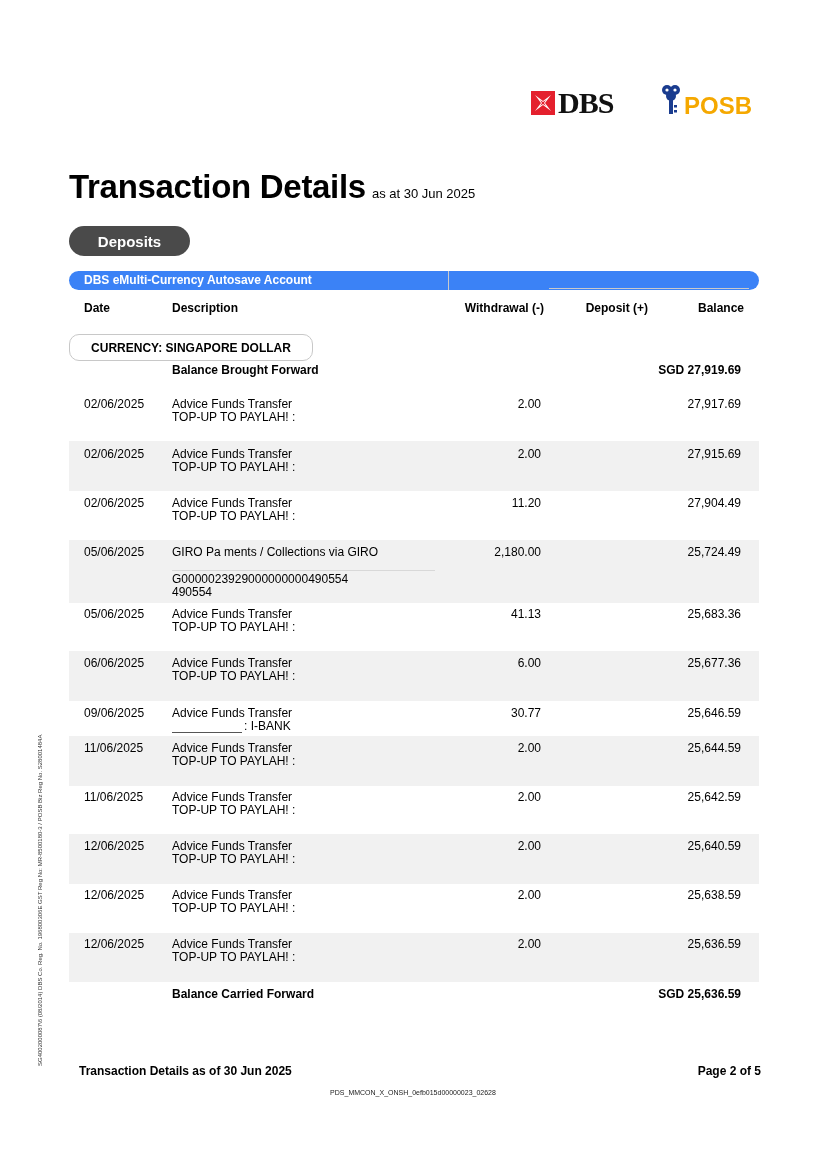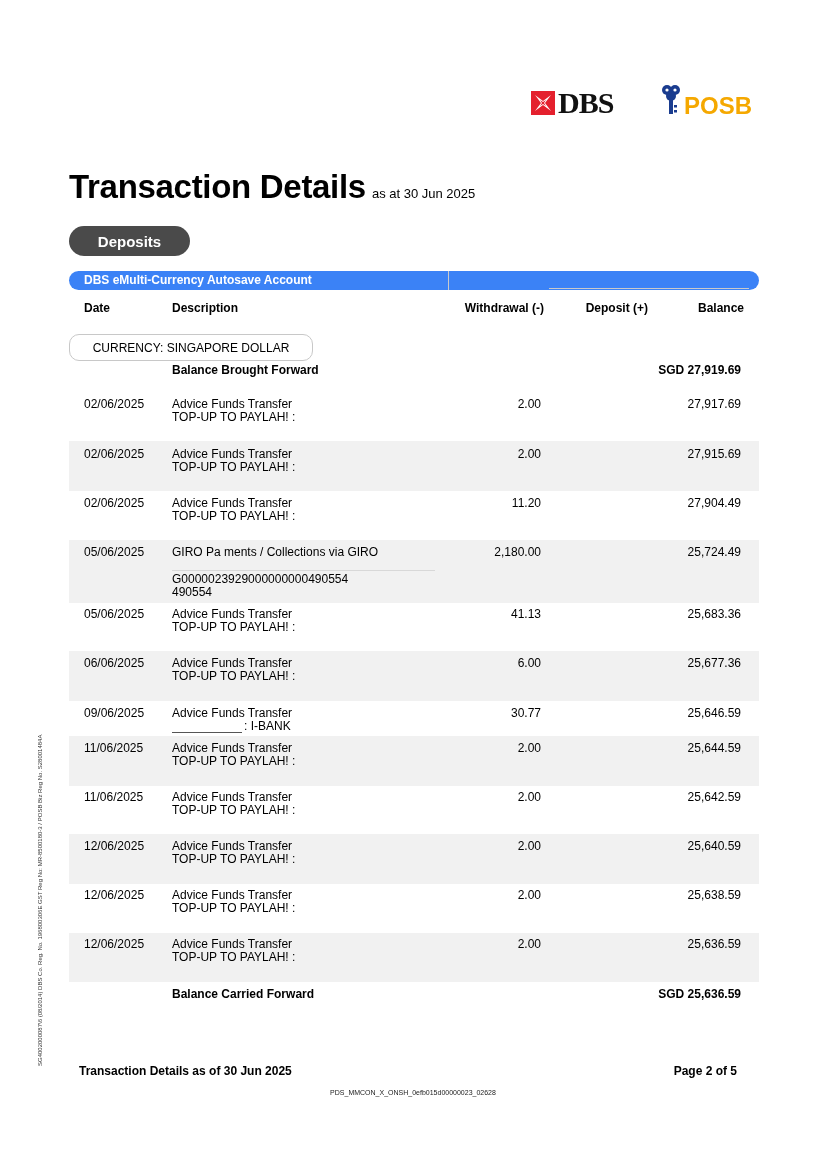"CURRENCY: SINGAPORE DOLLAR" .currency { font-weight: normal -> bold }
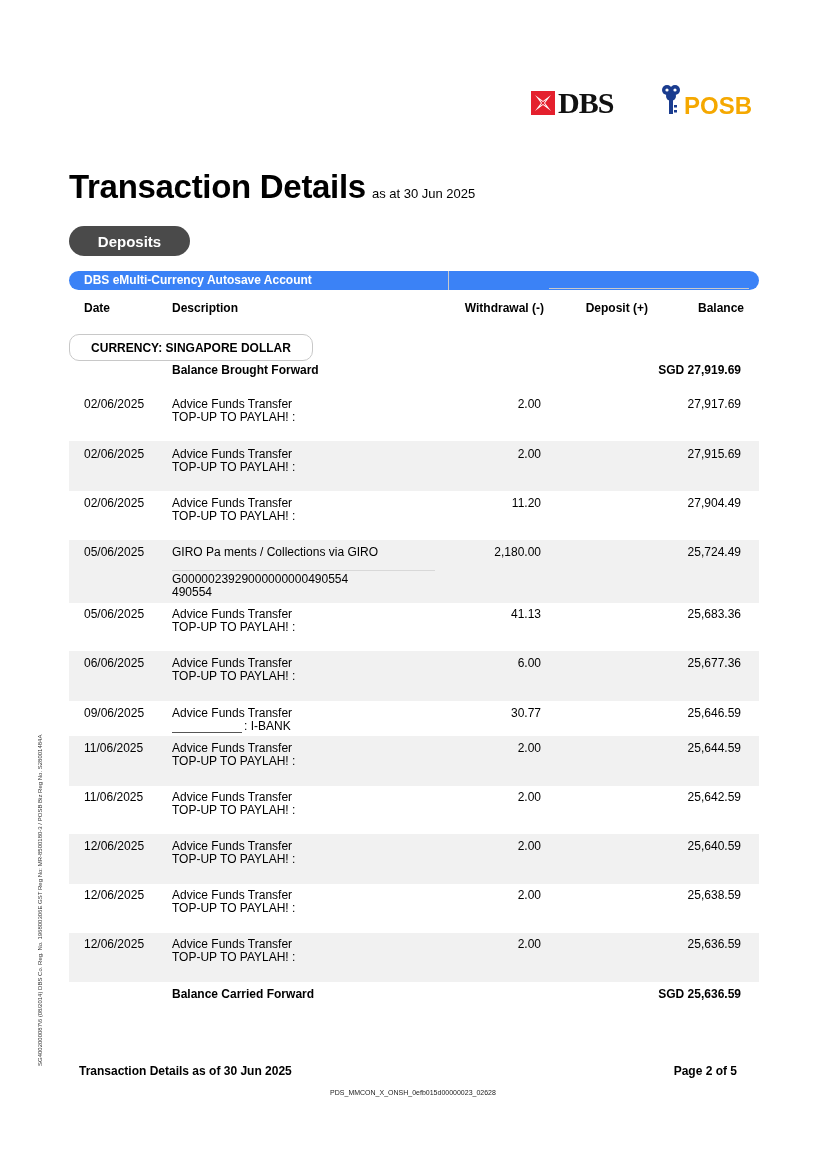"Page 2 of 5" .footer-r { right: 89px -> 65px }
